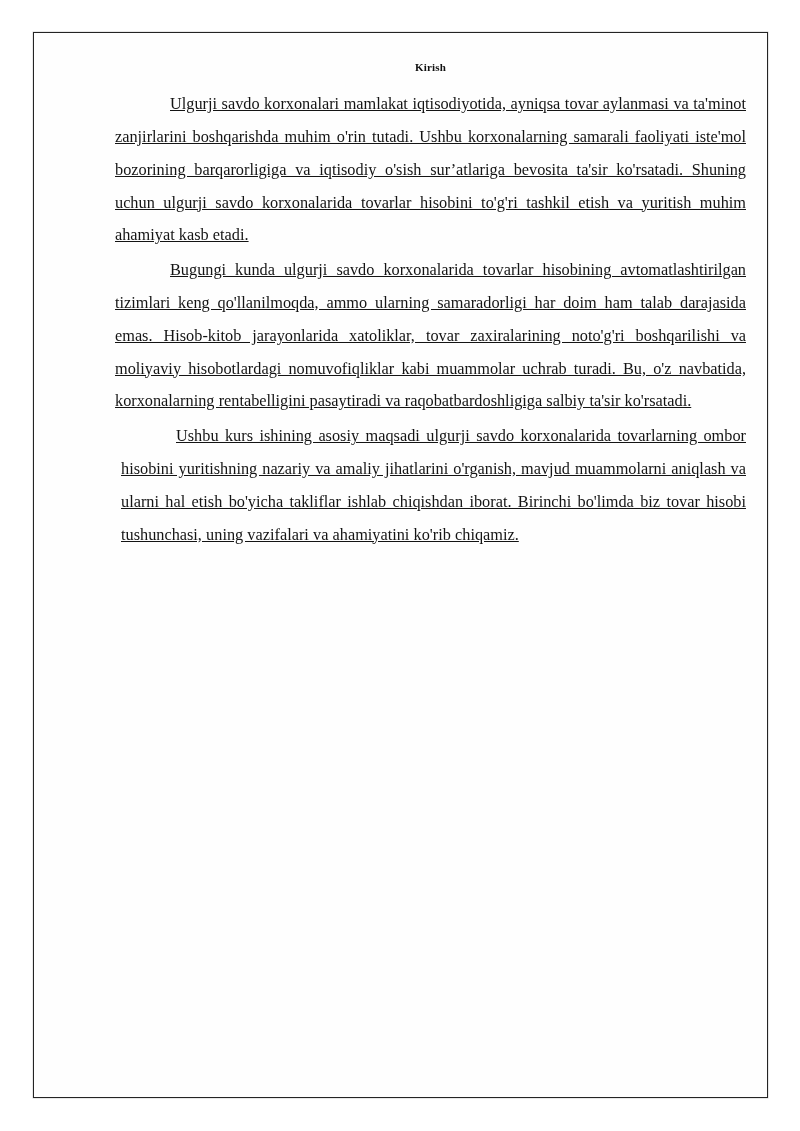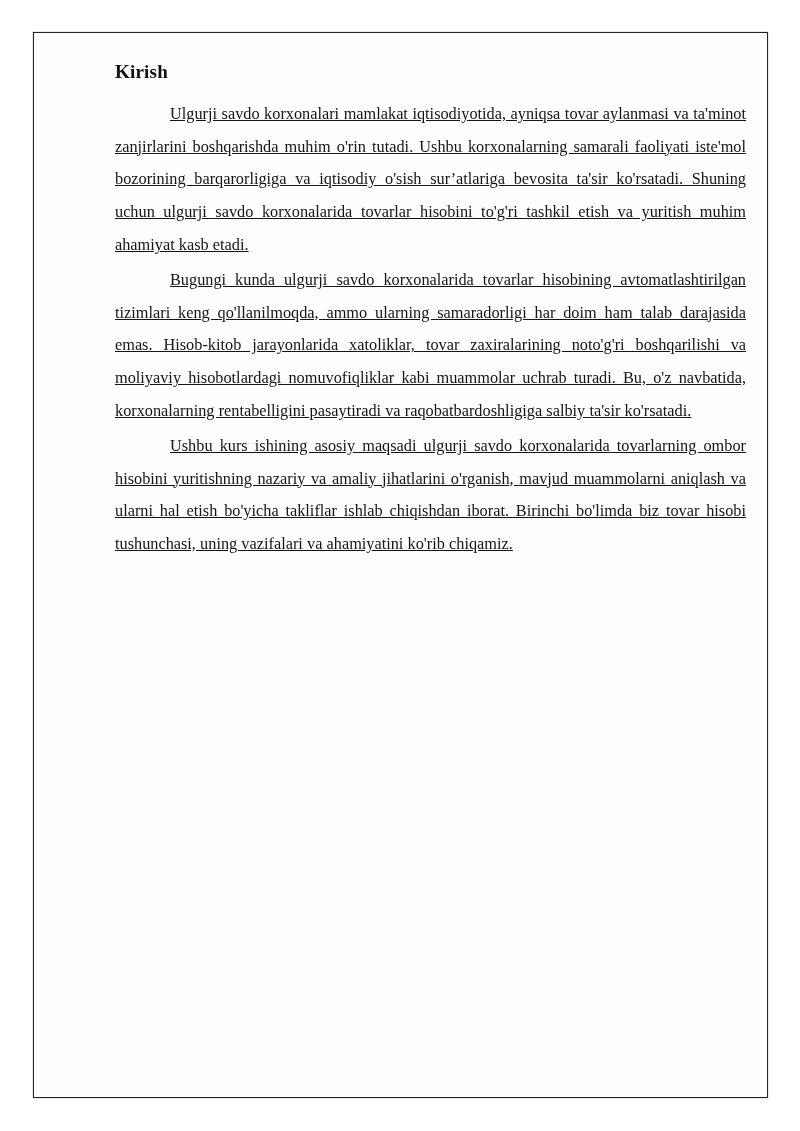"Kirish" .doc-title { font-size: 19px -> 11px; text-align: left -> center }
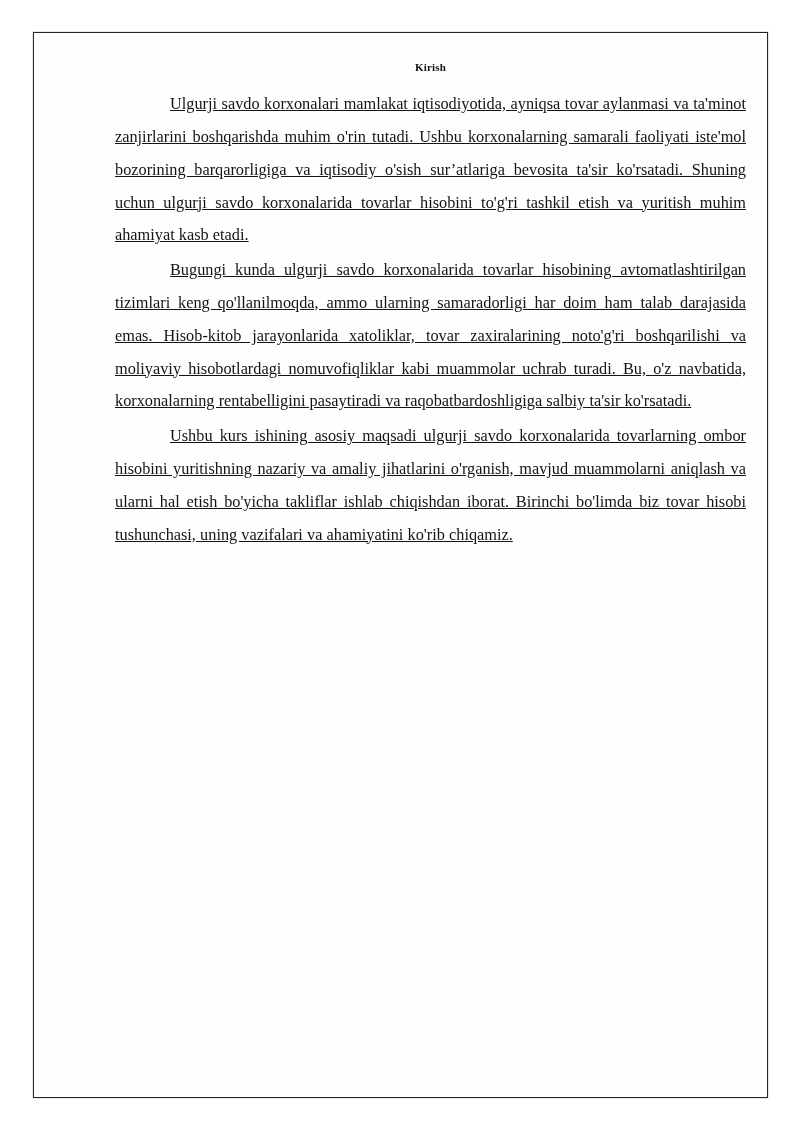"Ushbu kurs ishining asosiy maqsadi" .doc-para:last-child { margin-left: none -> 6px }
